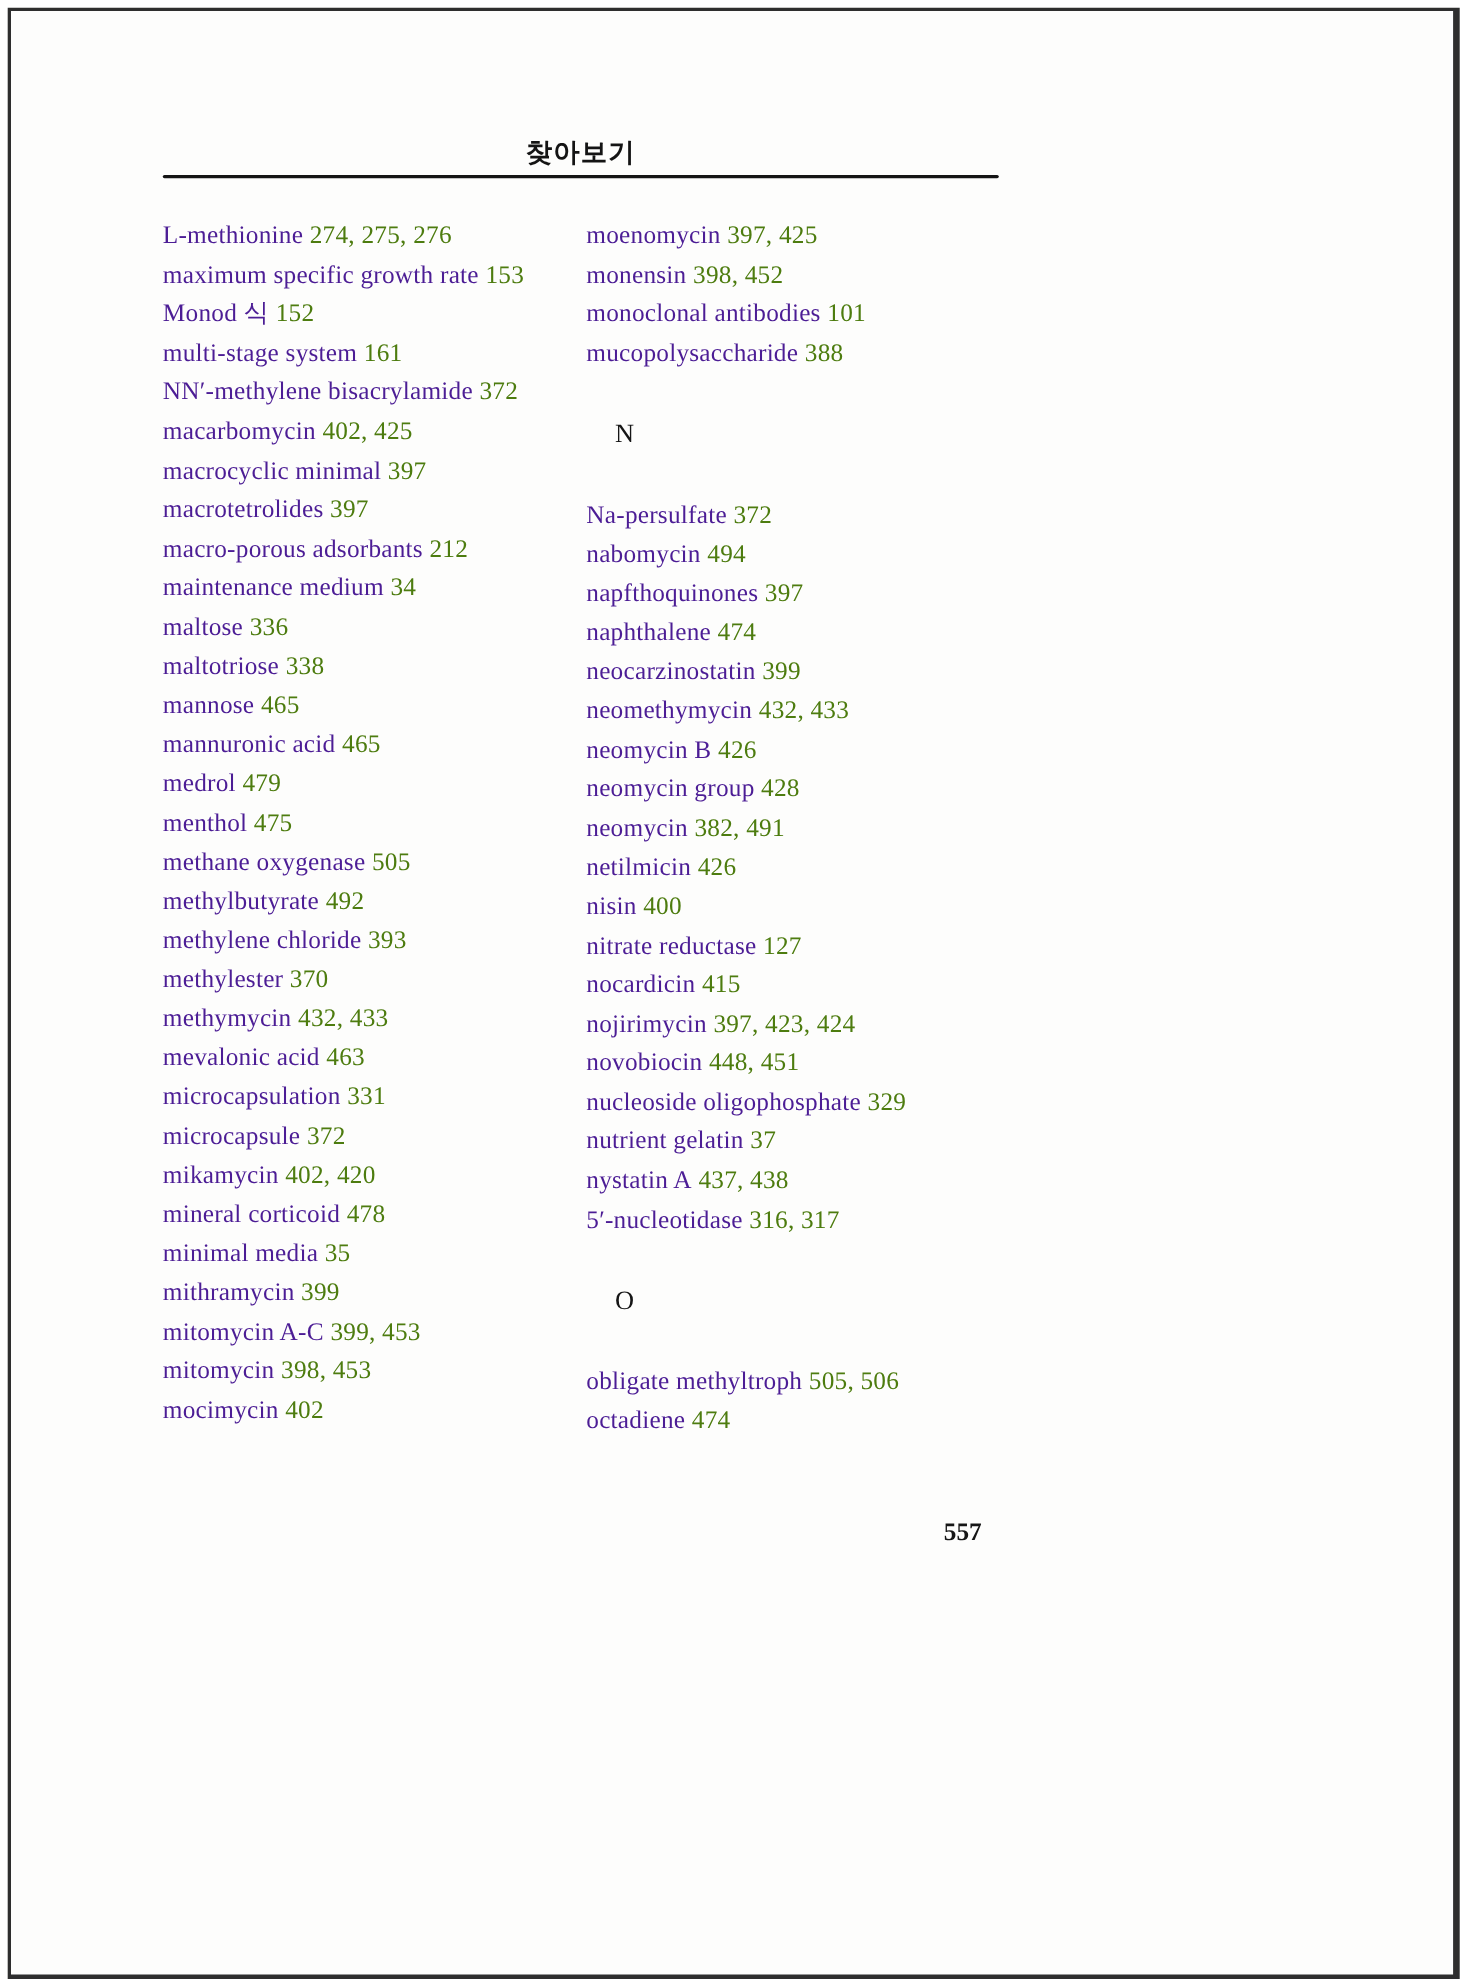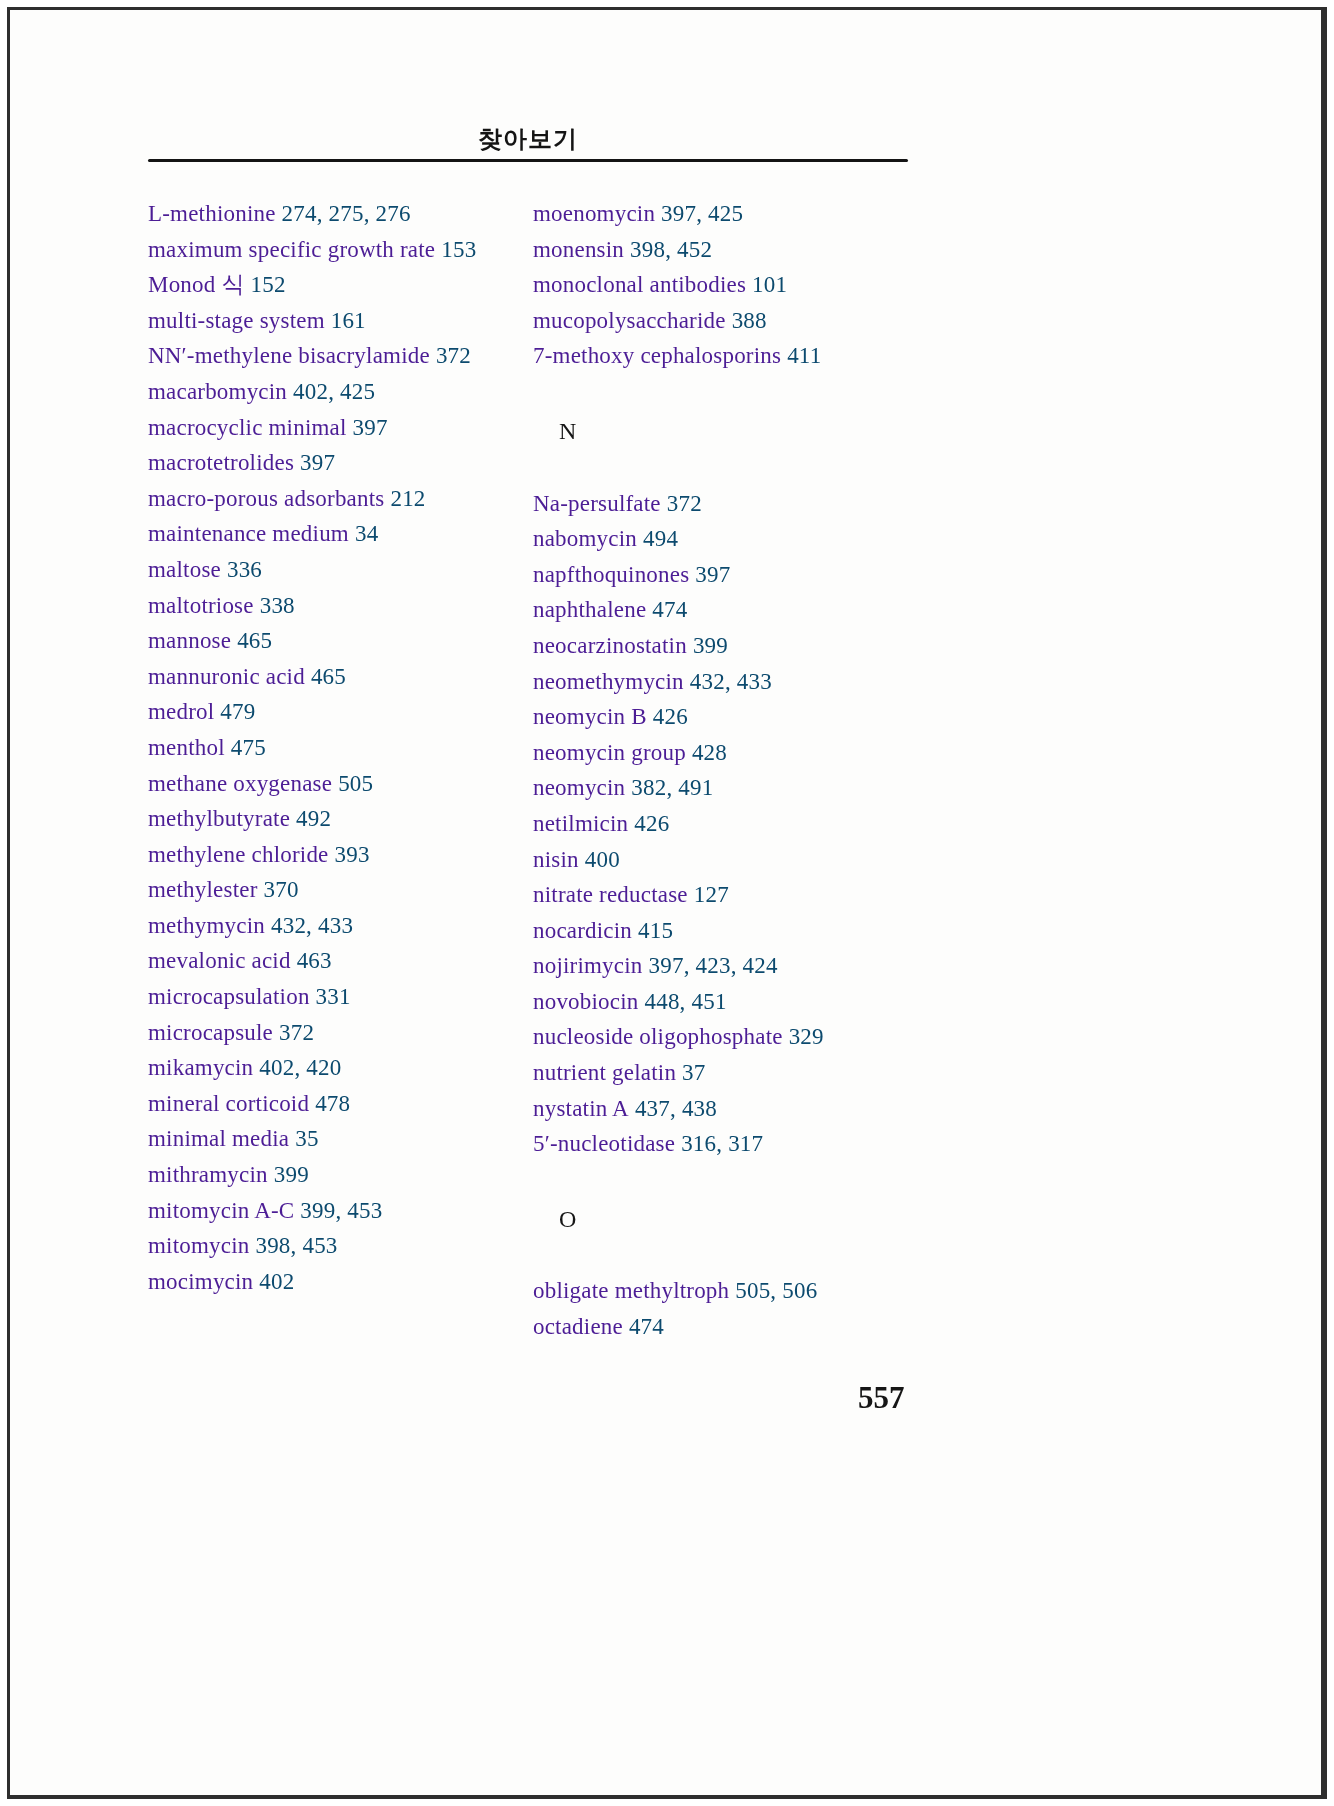"274, 275, 276" .entry-row .pages { color: #0c4a6e -> #4d7c0f }
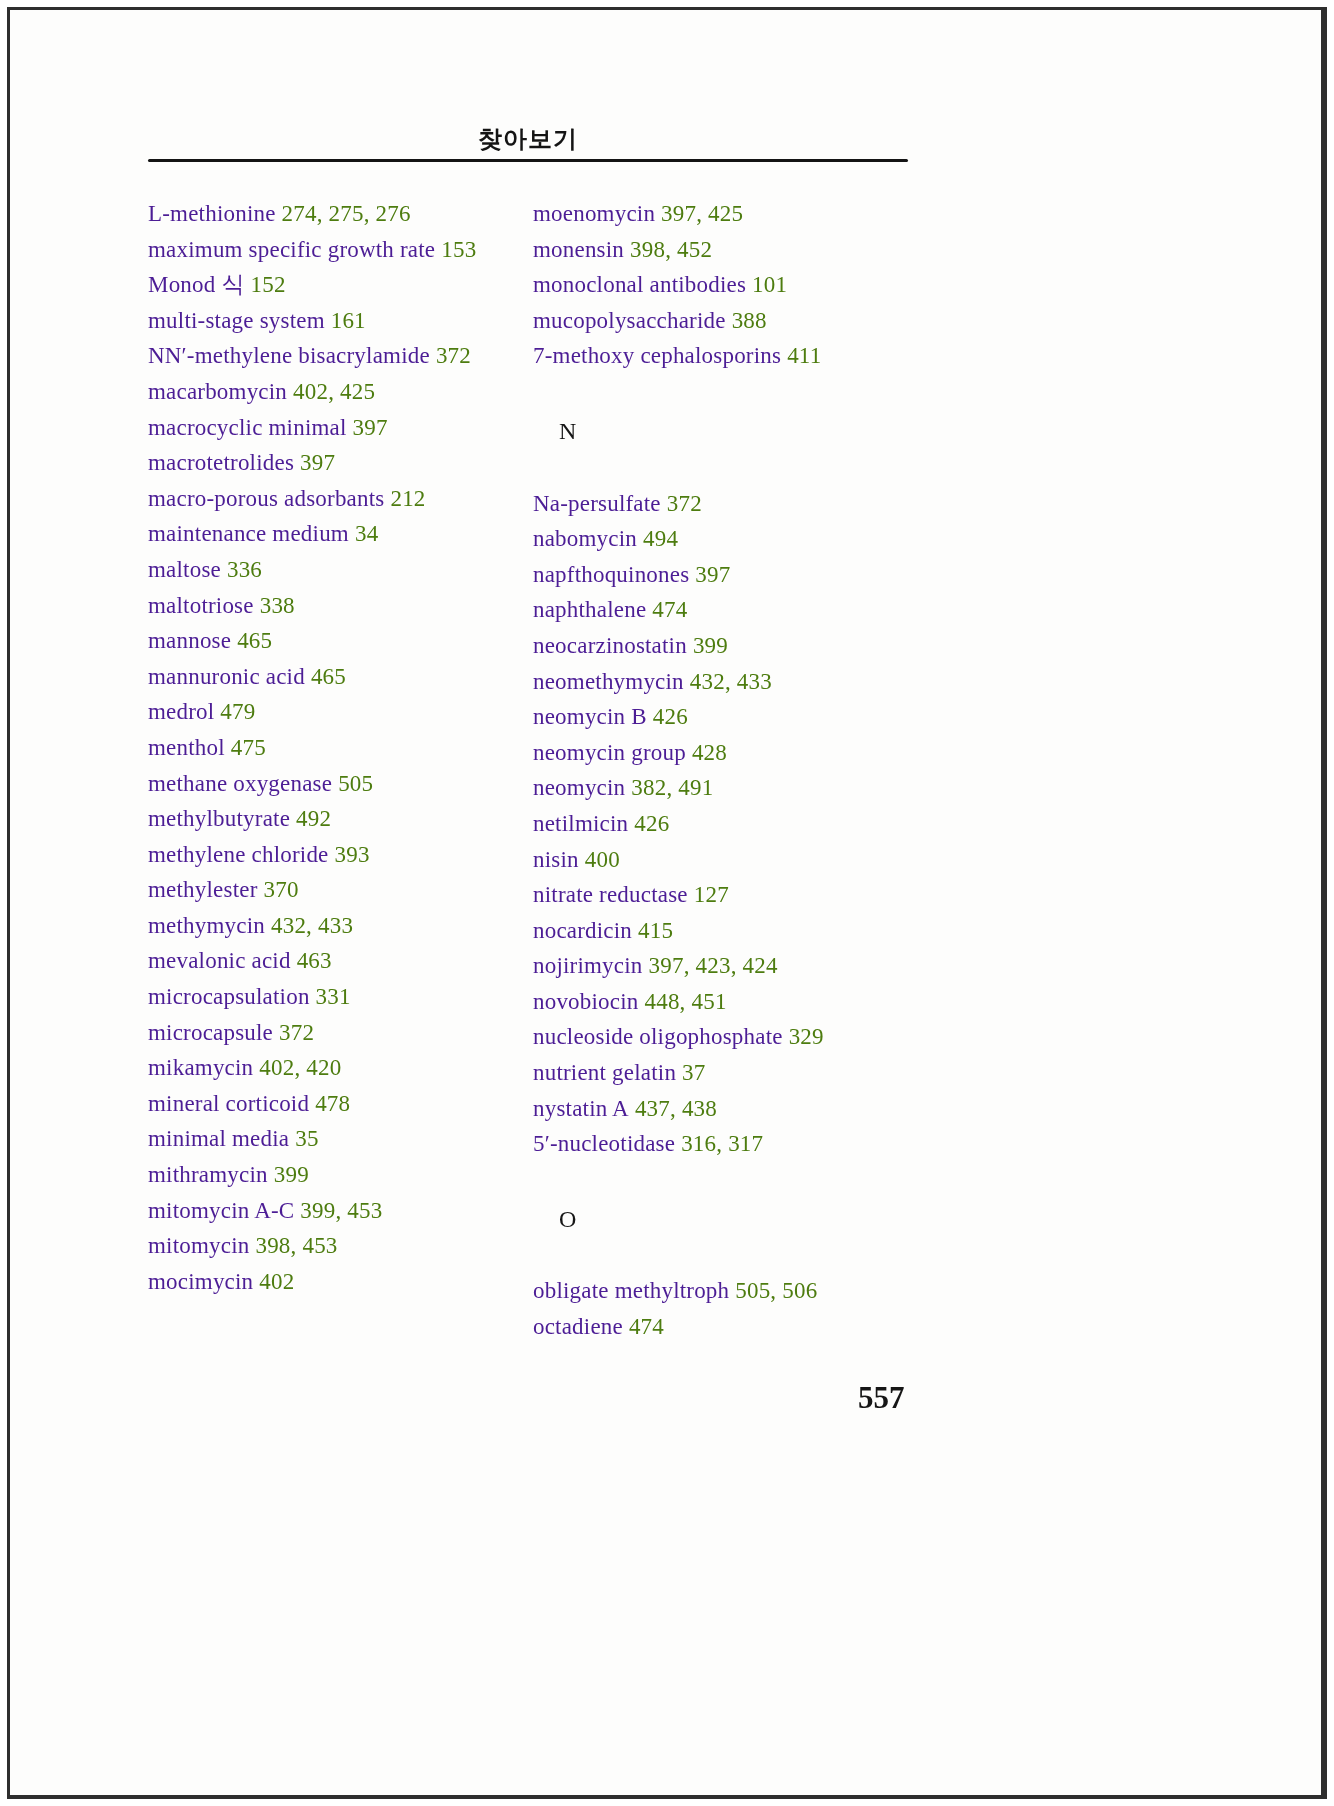"7-methoxy cephalosporins 411" div.entry-row { html: <div><span>7-methoxy cephalosporins</span><span>411</span></div> -> none }
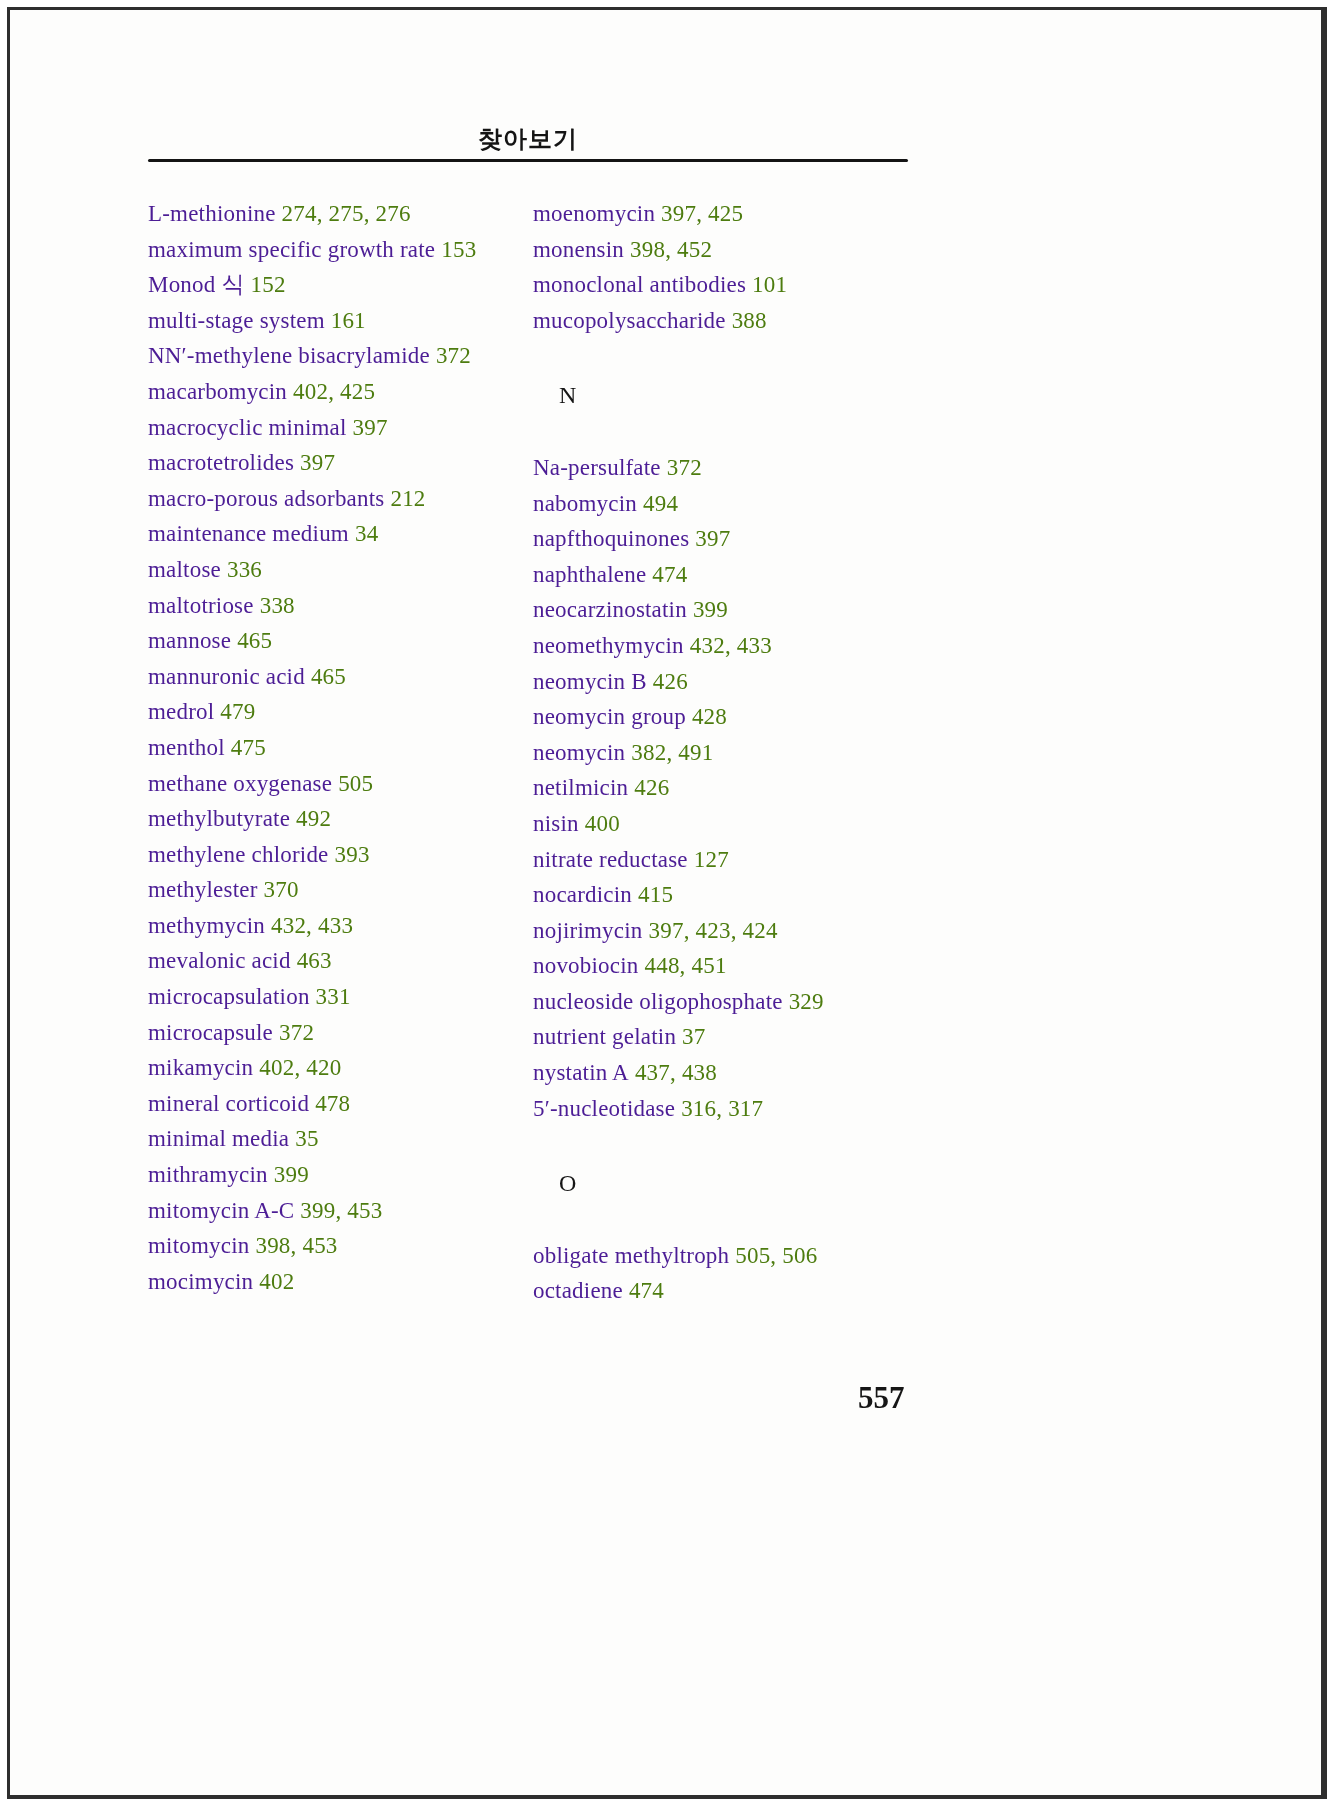"557" .page-number { font-size: 31px -> 23px }
